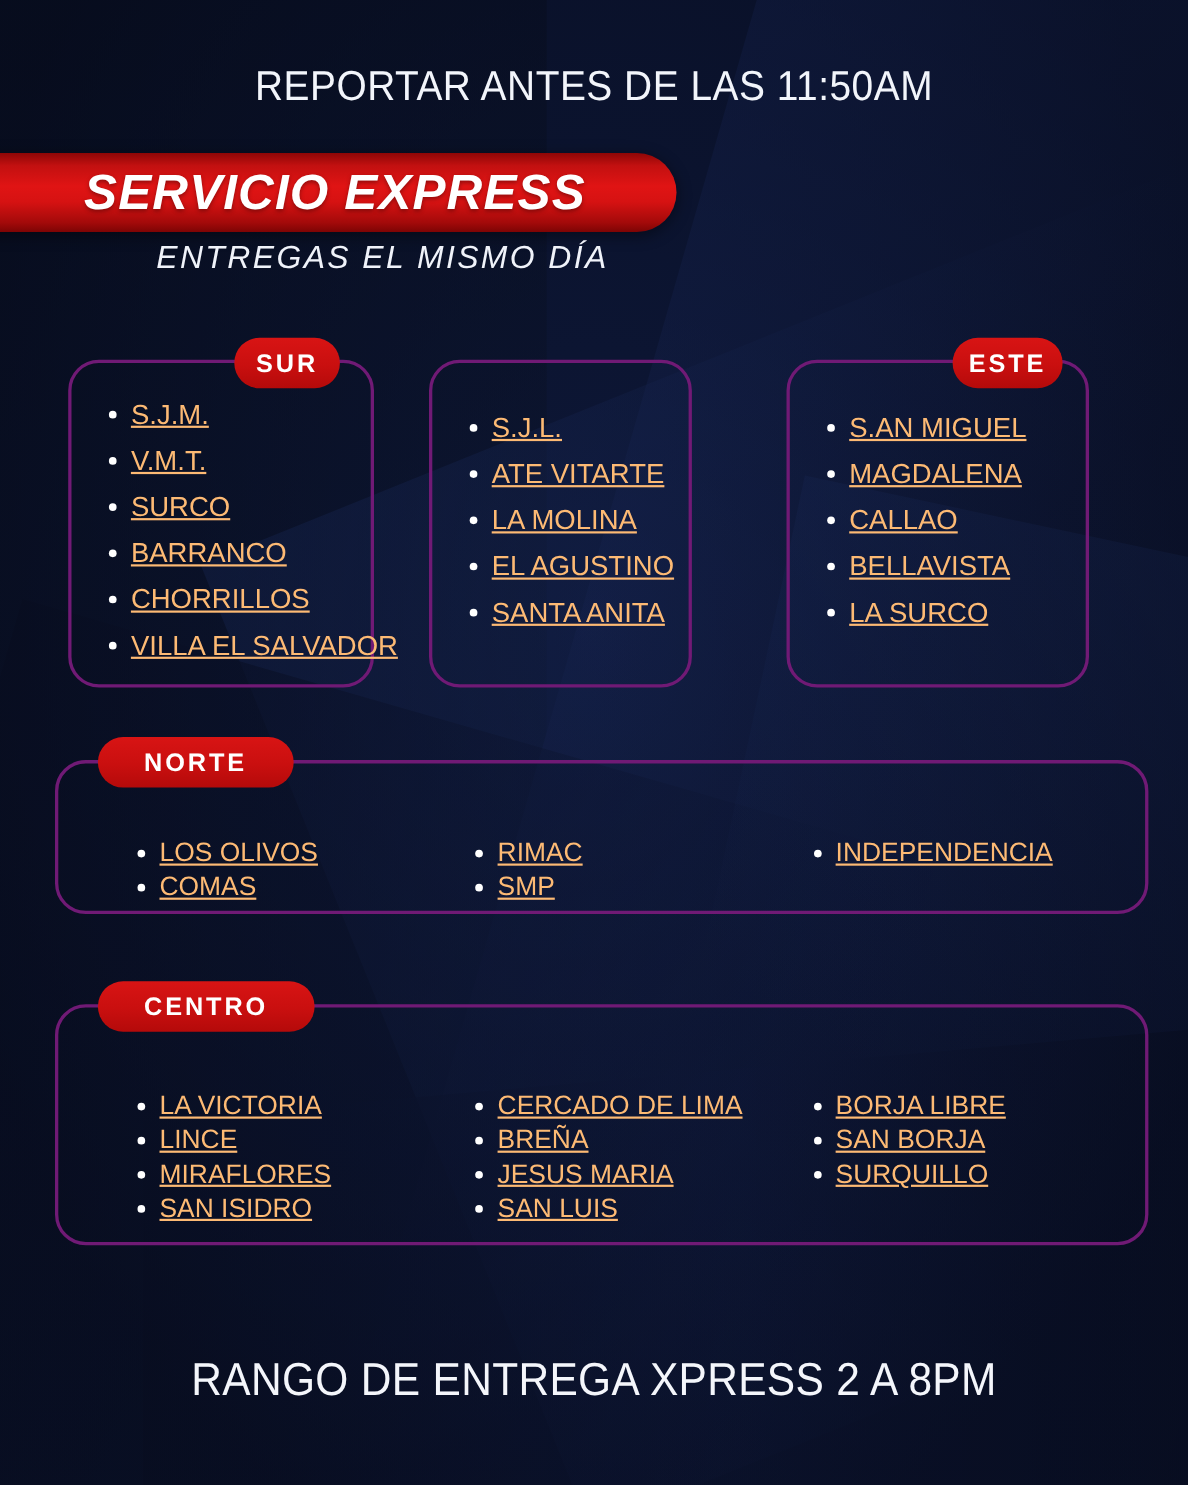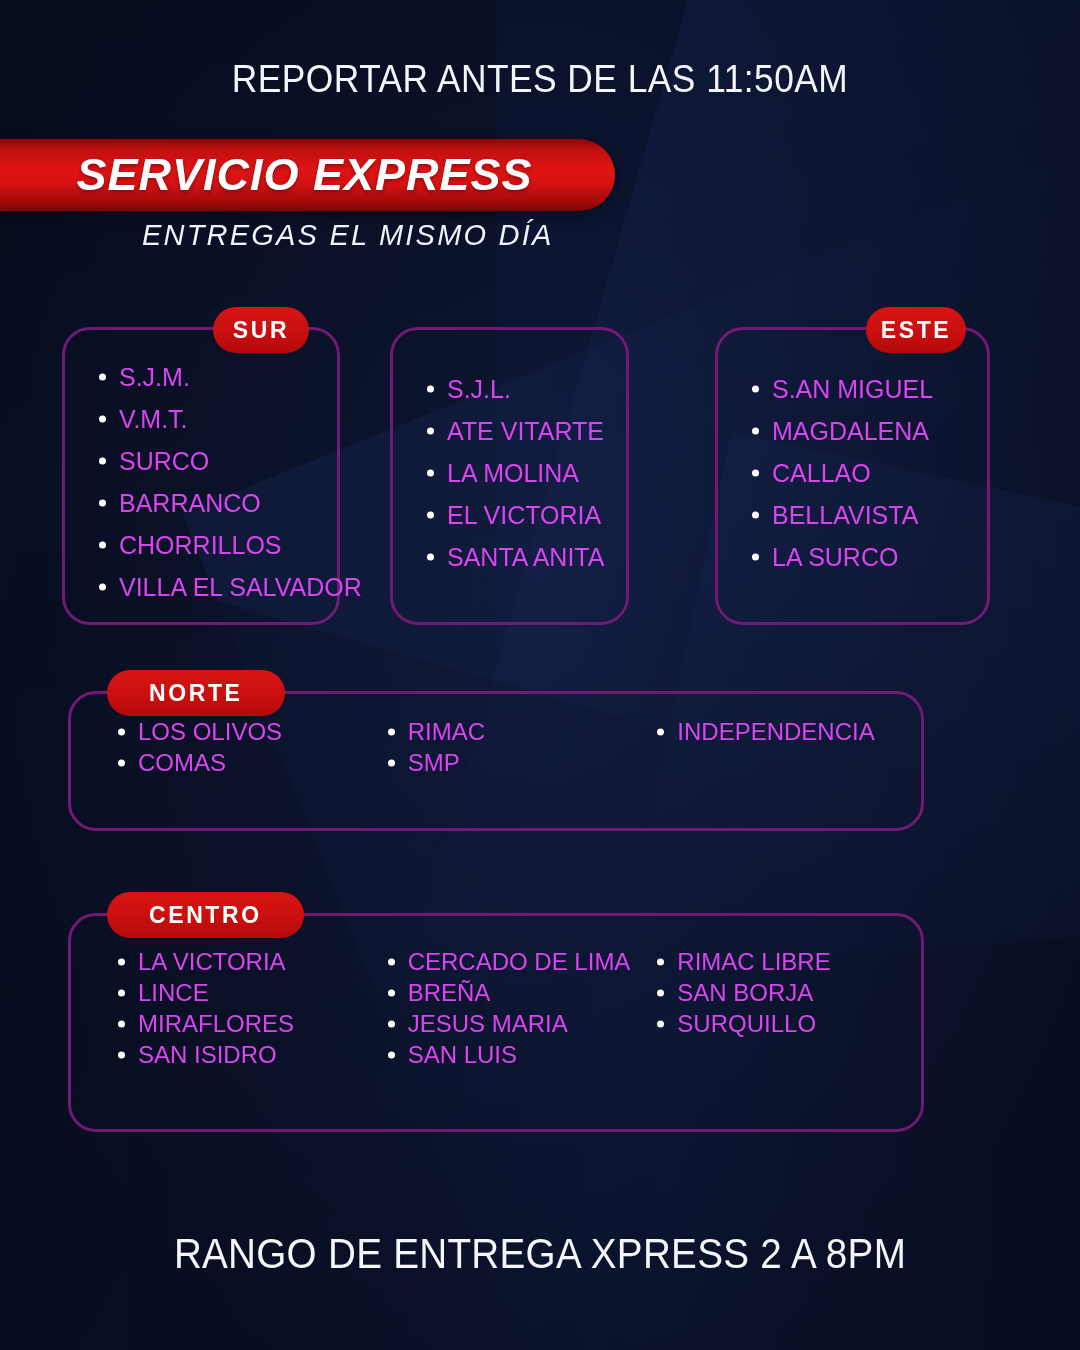"S.J.M." ul.zone-list li { color: #d946ef -> #fdba74; text-decoration: none -> underline }
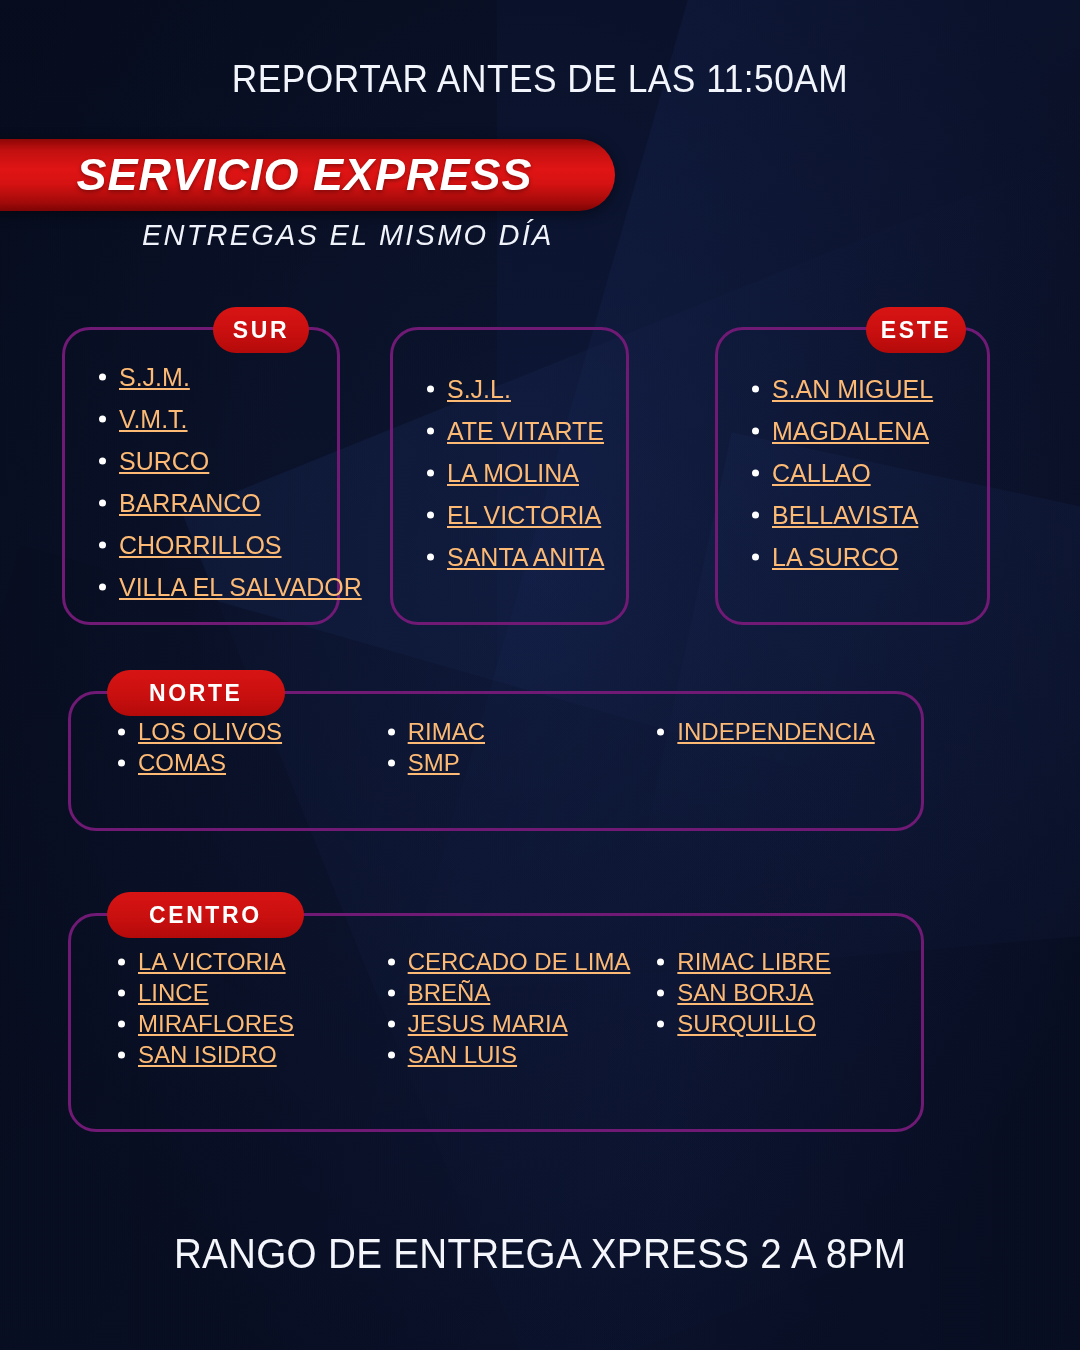"EL VICTORIA" li { text: VICTORIA -> AGUSTINO }
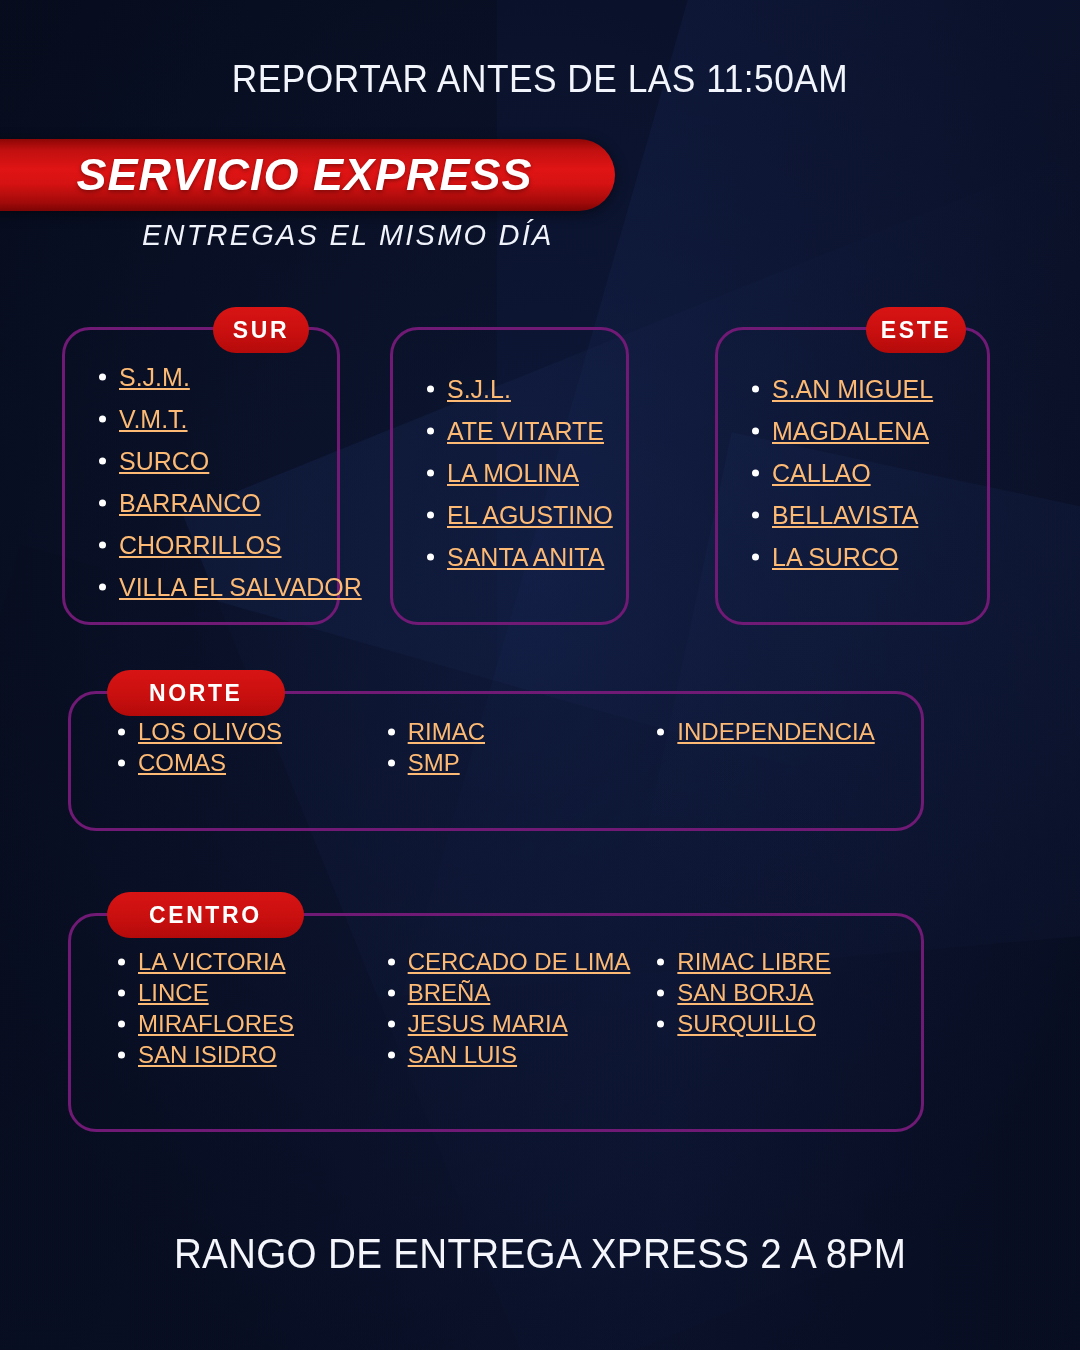"NORTE" .card-wide { left: 68px -> 50px; width: 856px -> 994px }
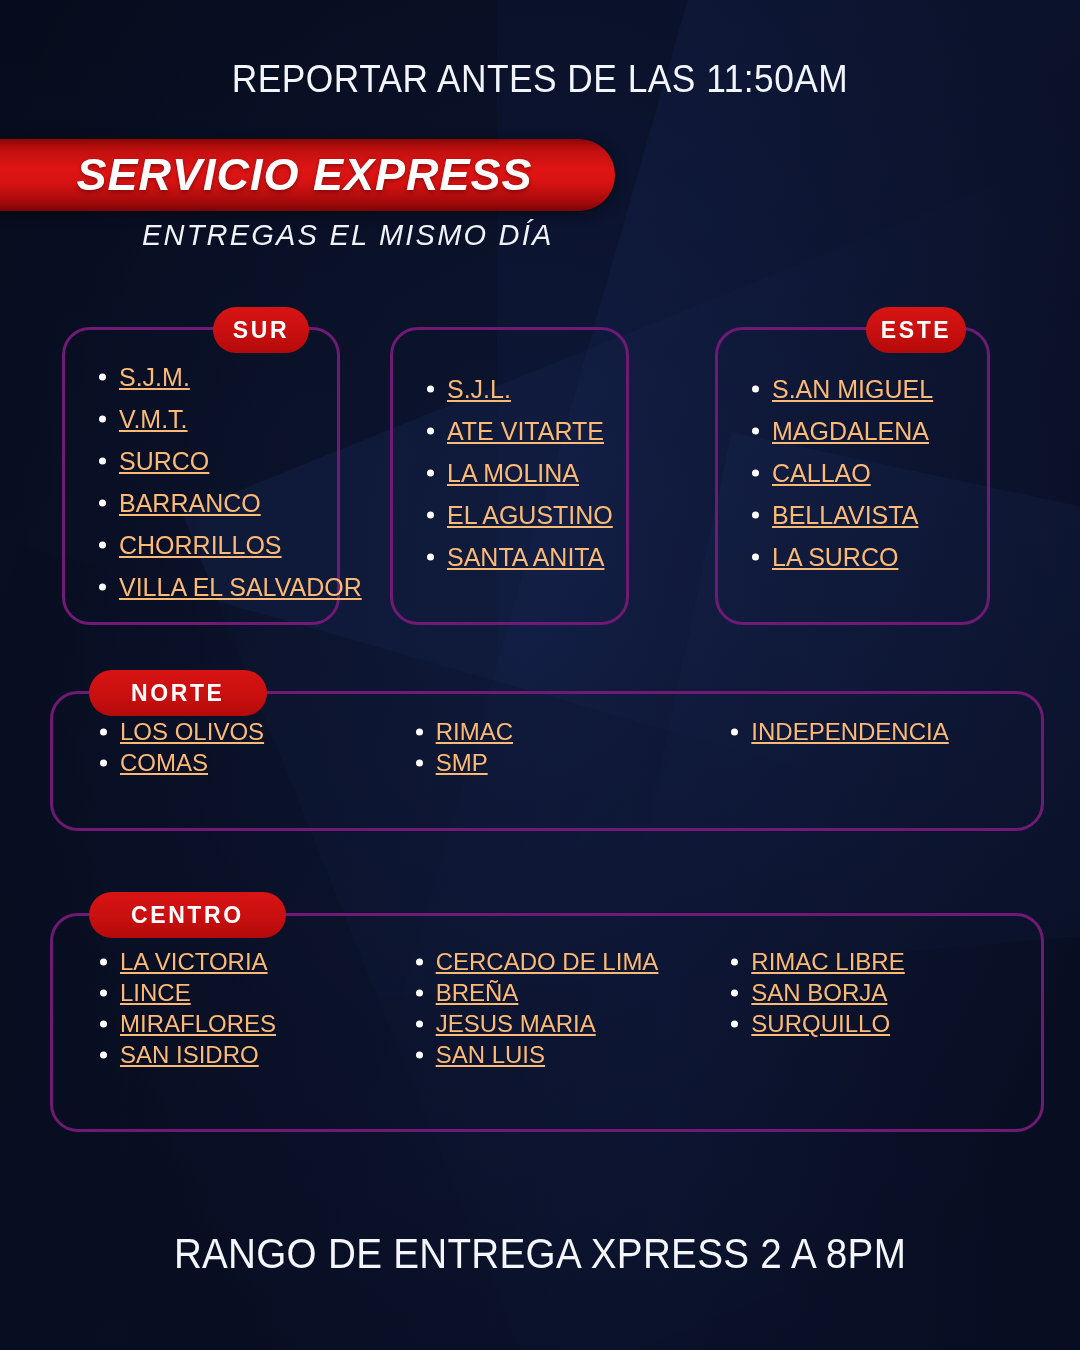"LOS OLIVOS" .cols { margin-top: none -> 44px; padding-left: 41px -> 66px }
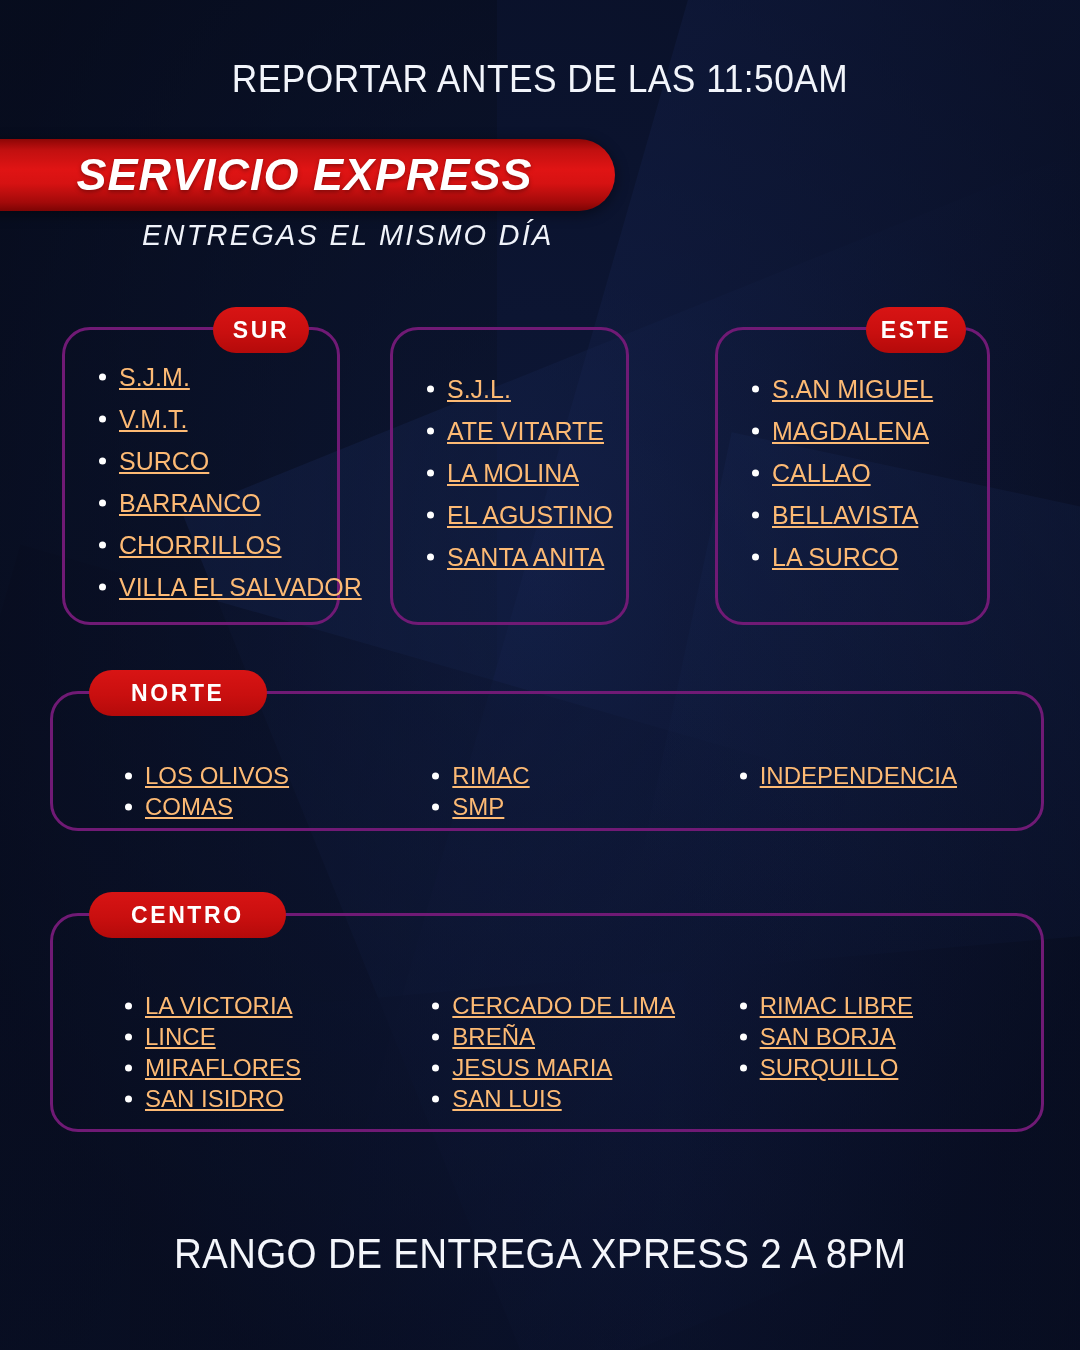"RIMAC LIBRE" li { text: RIMAC -> BORJA }
